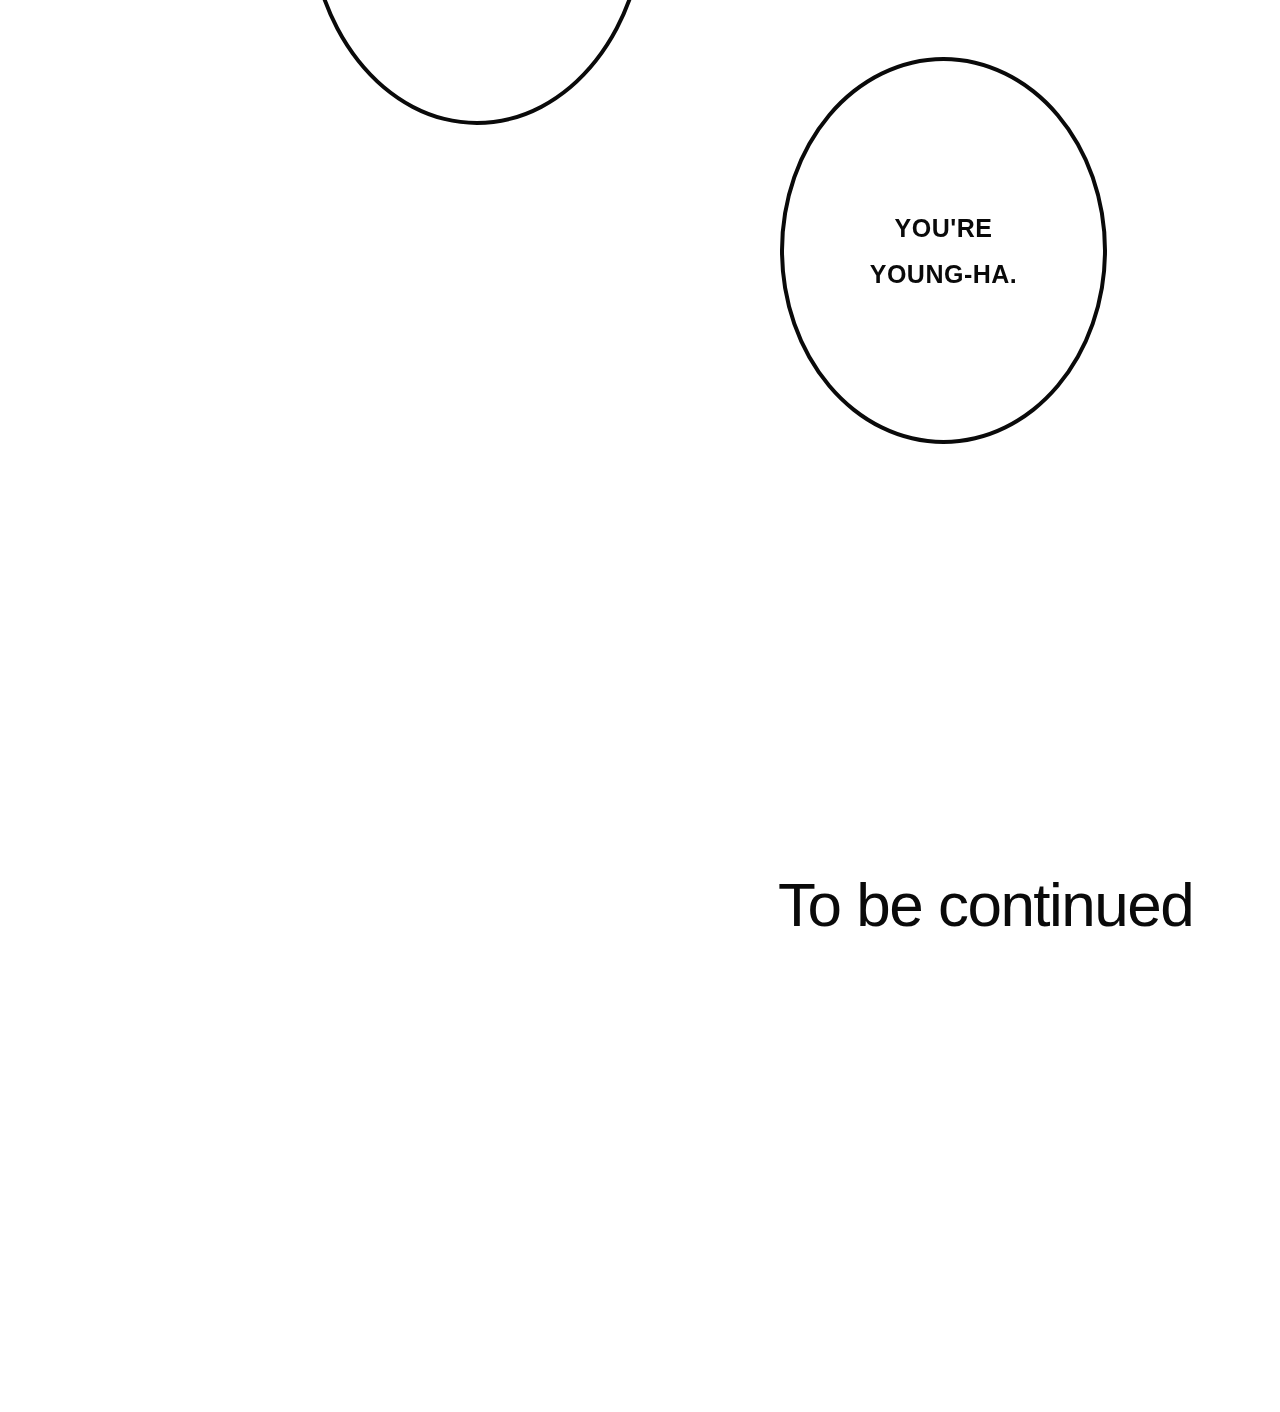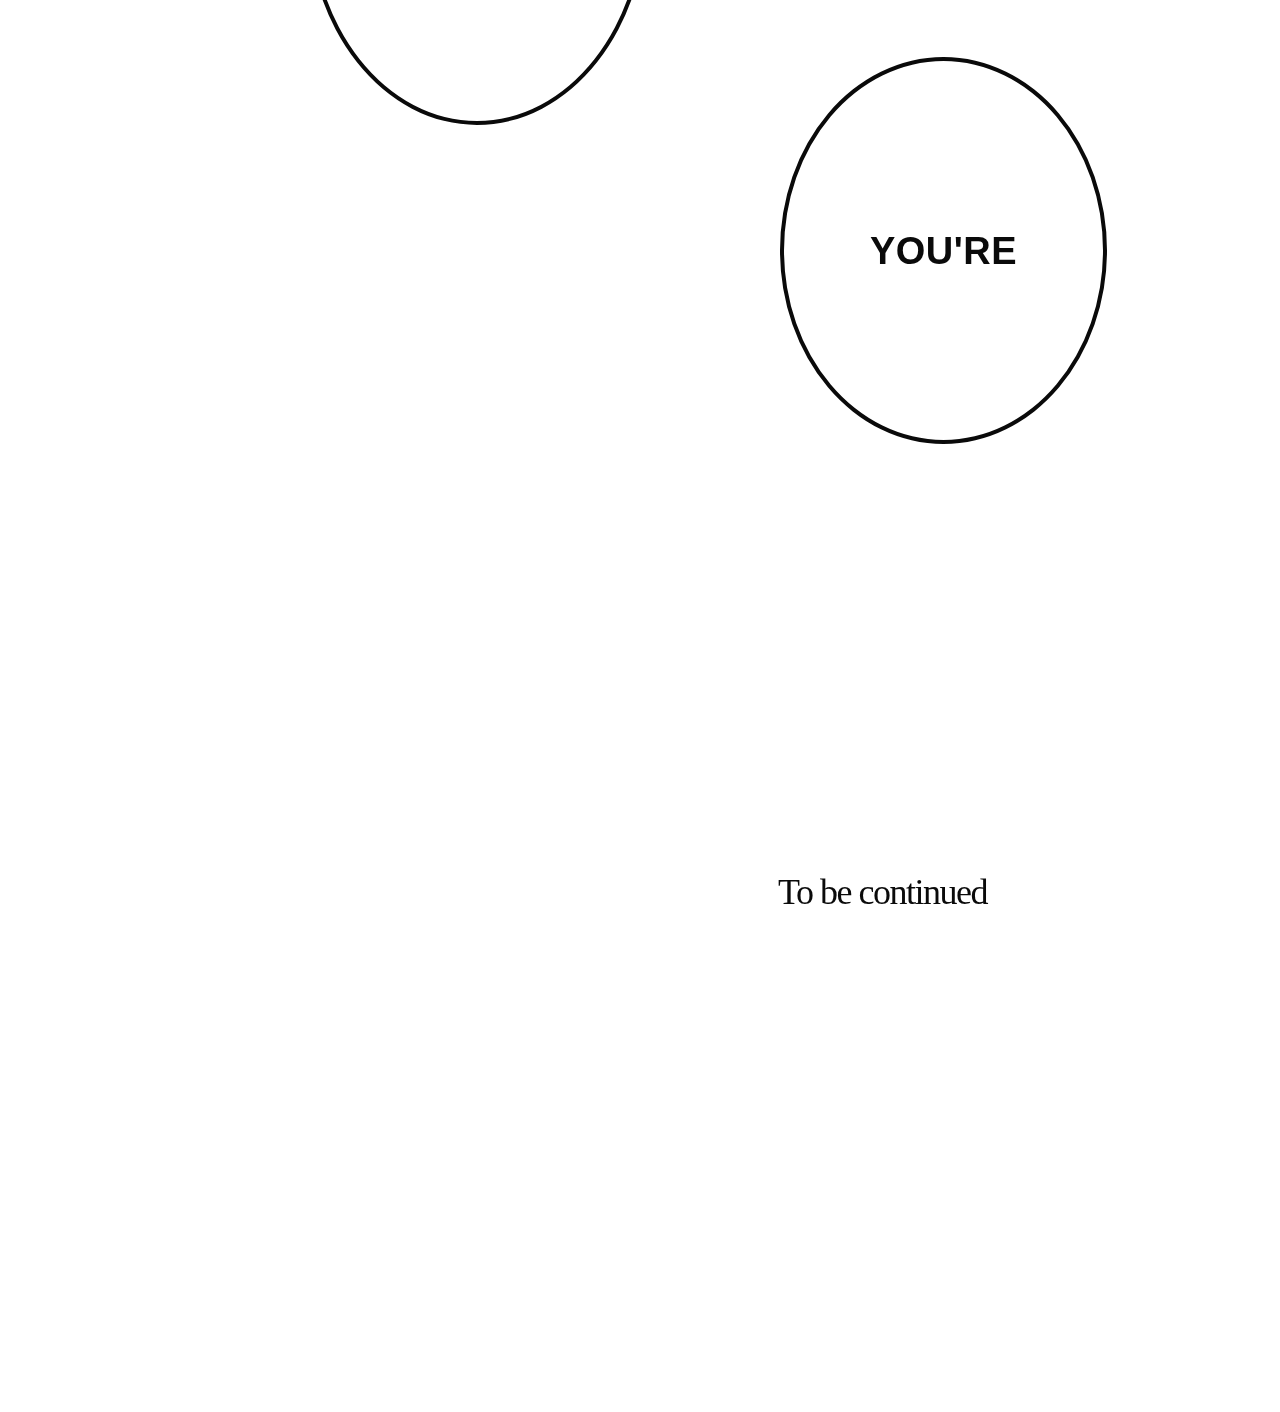"YOU'RE" .bubble-text { font-size: 38px -> 25px }
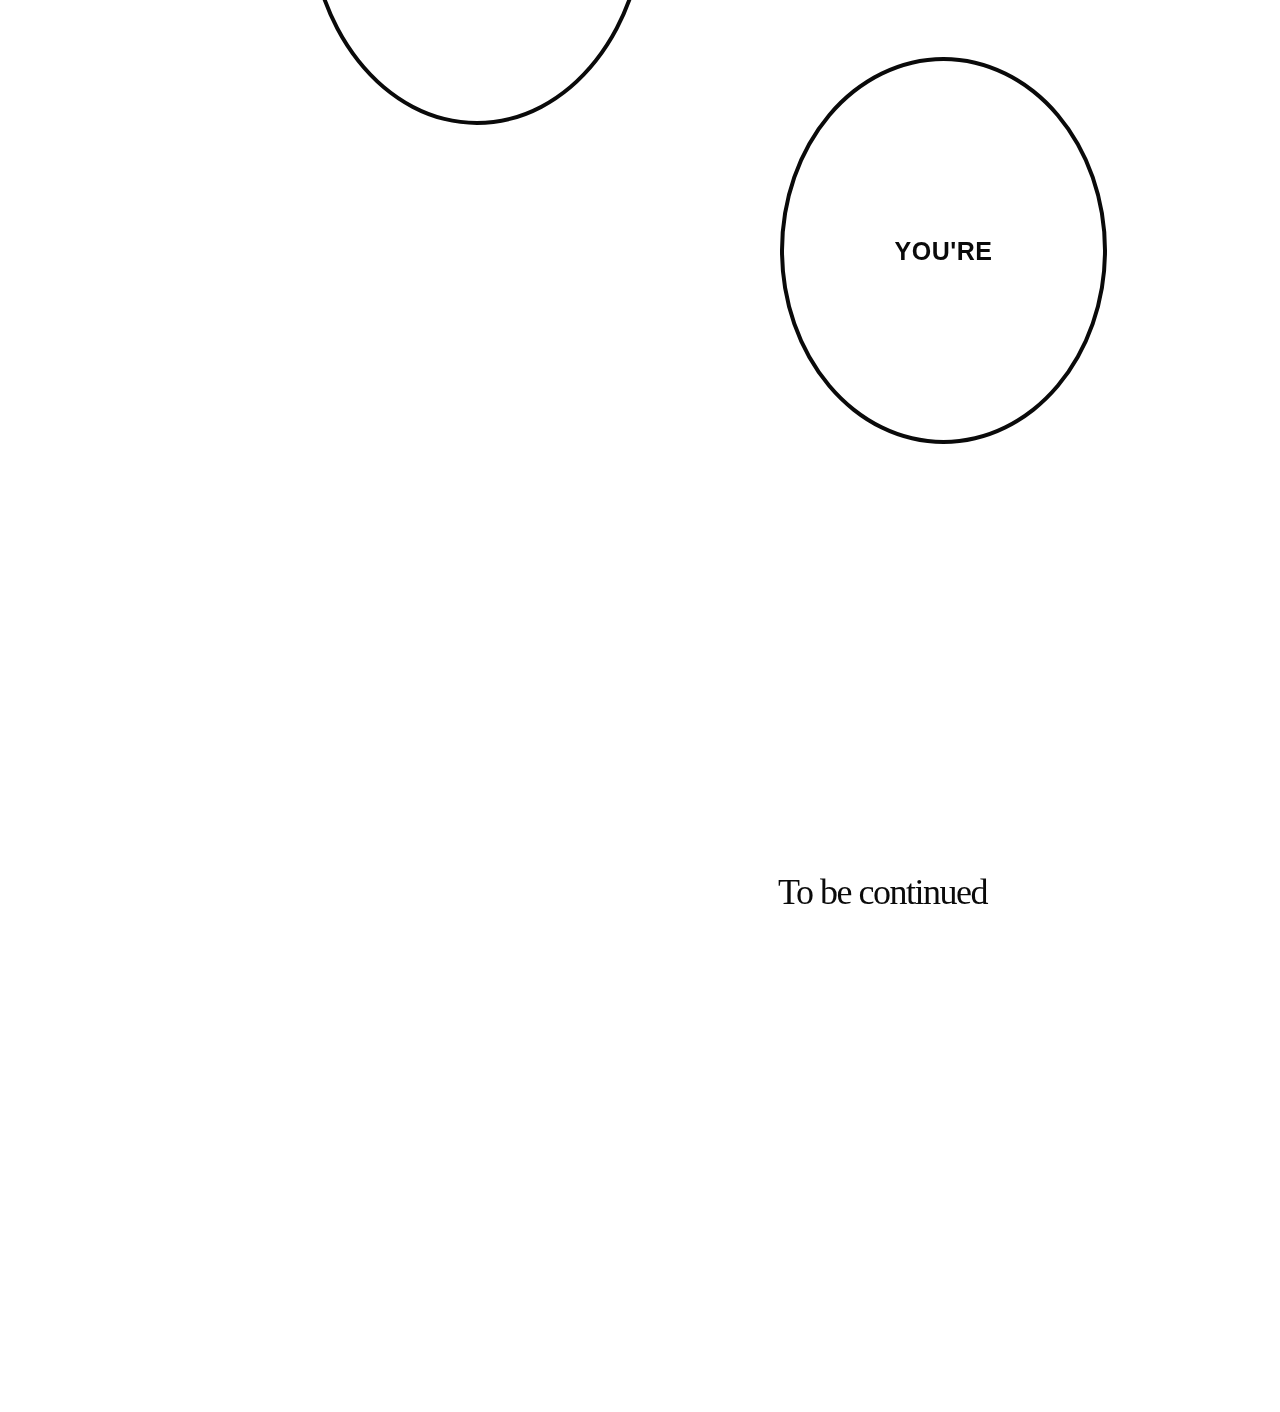"YOUNG-HA." div { html: none -> <div>YOUNG-HA.</div> }
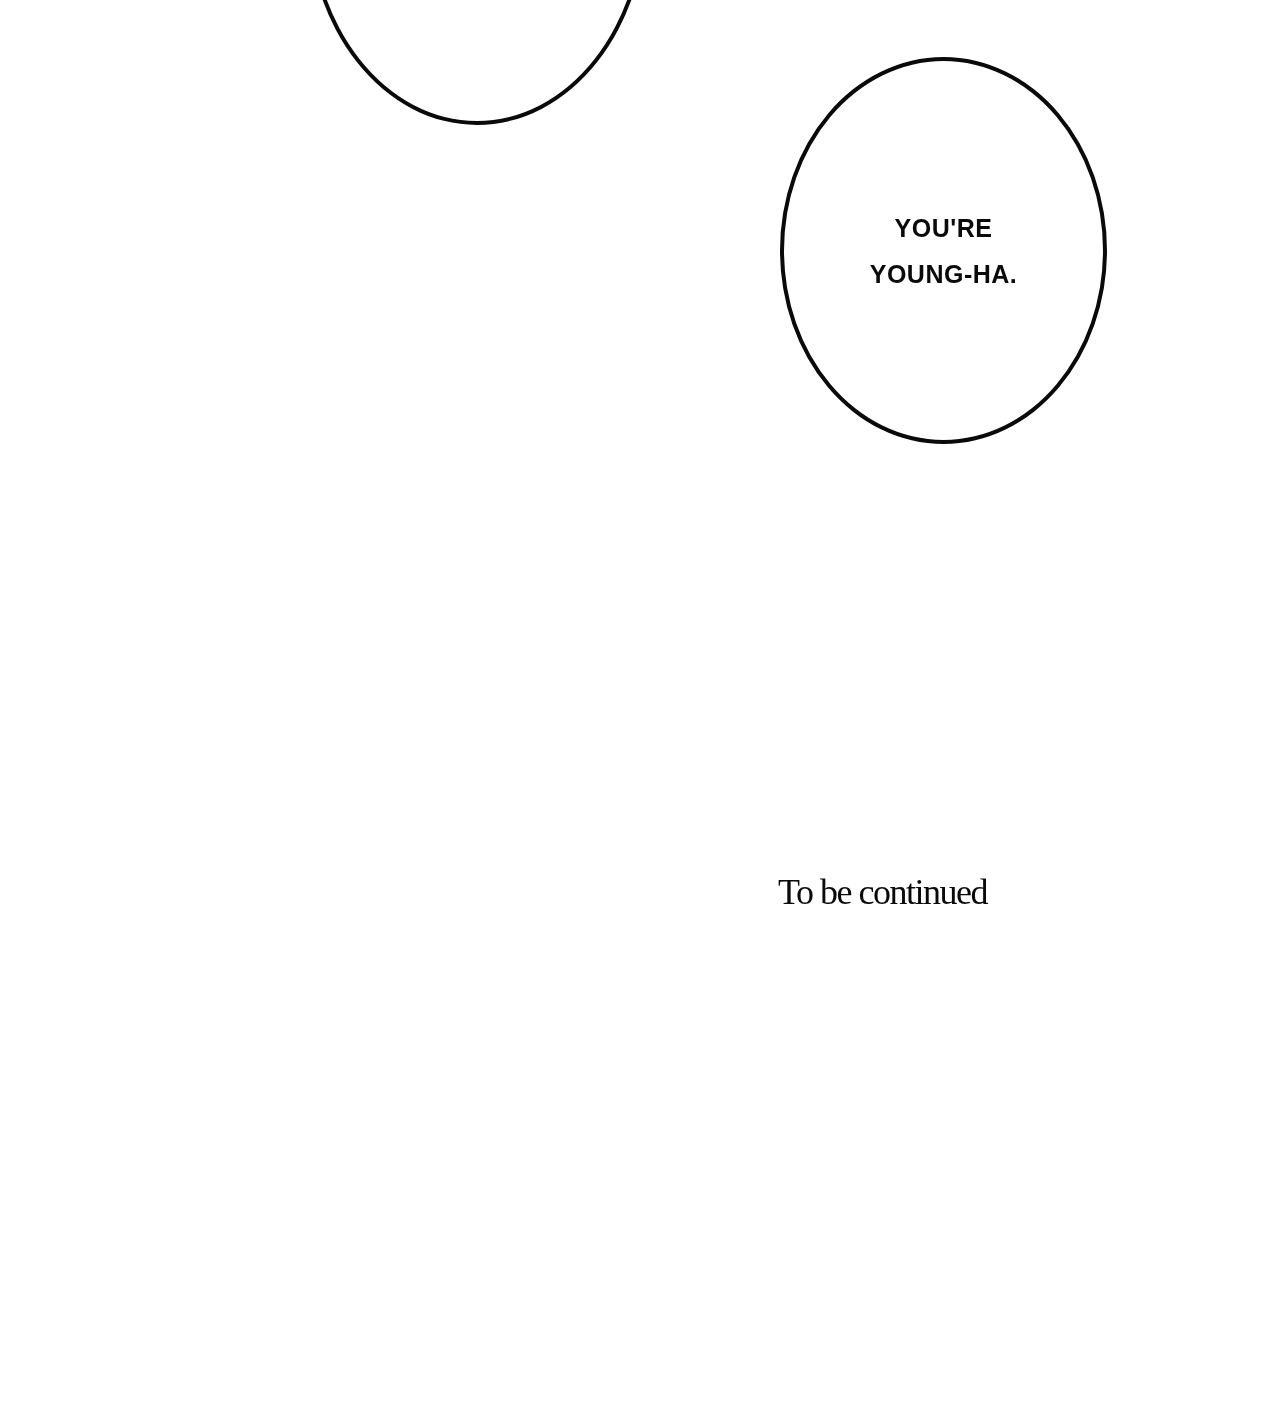"To be continued" .continued { font-family: Liberation Serif, serif -> Liberation Sans, sans-serif; font-size: 36px -> 62px }
